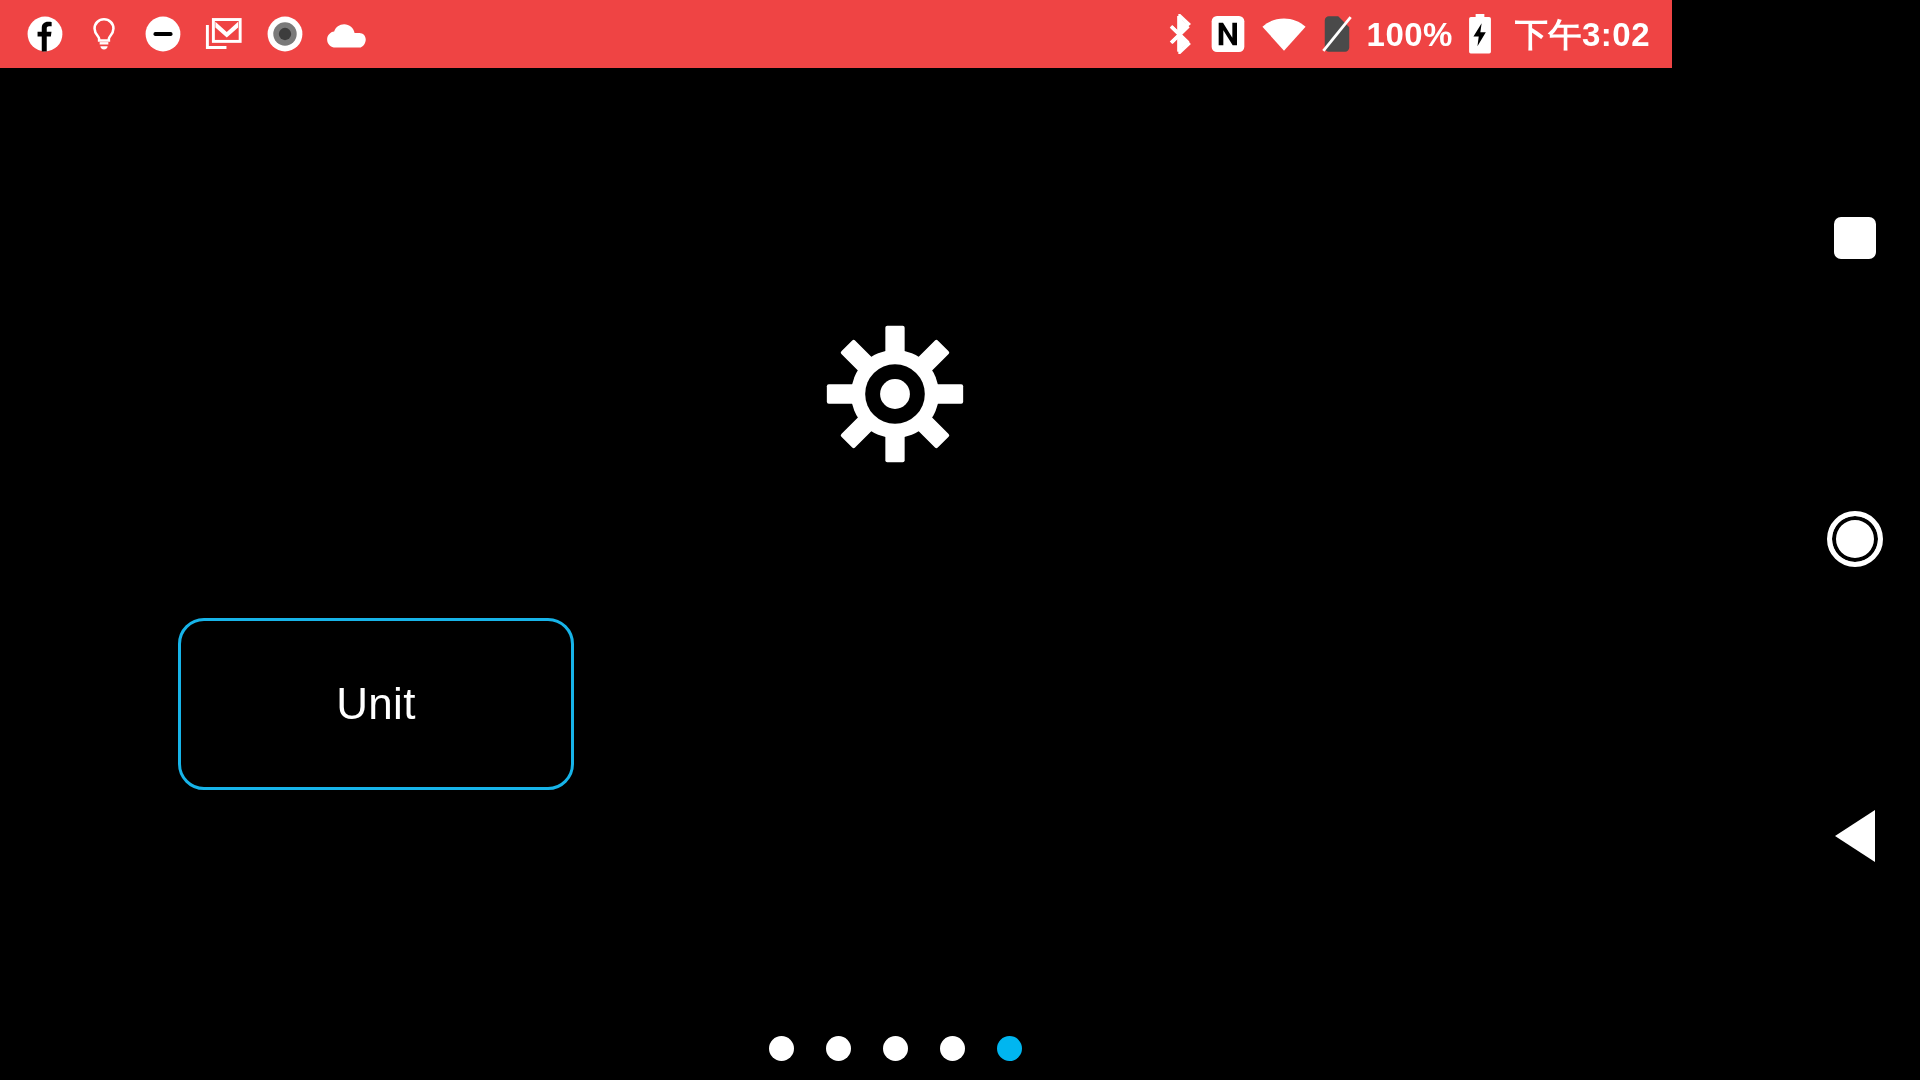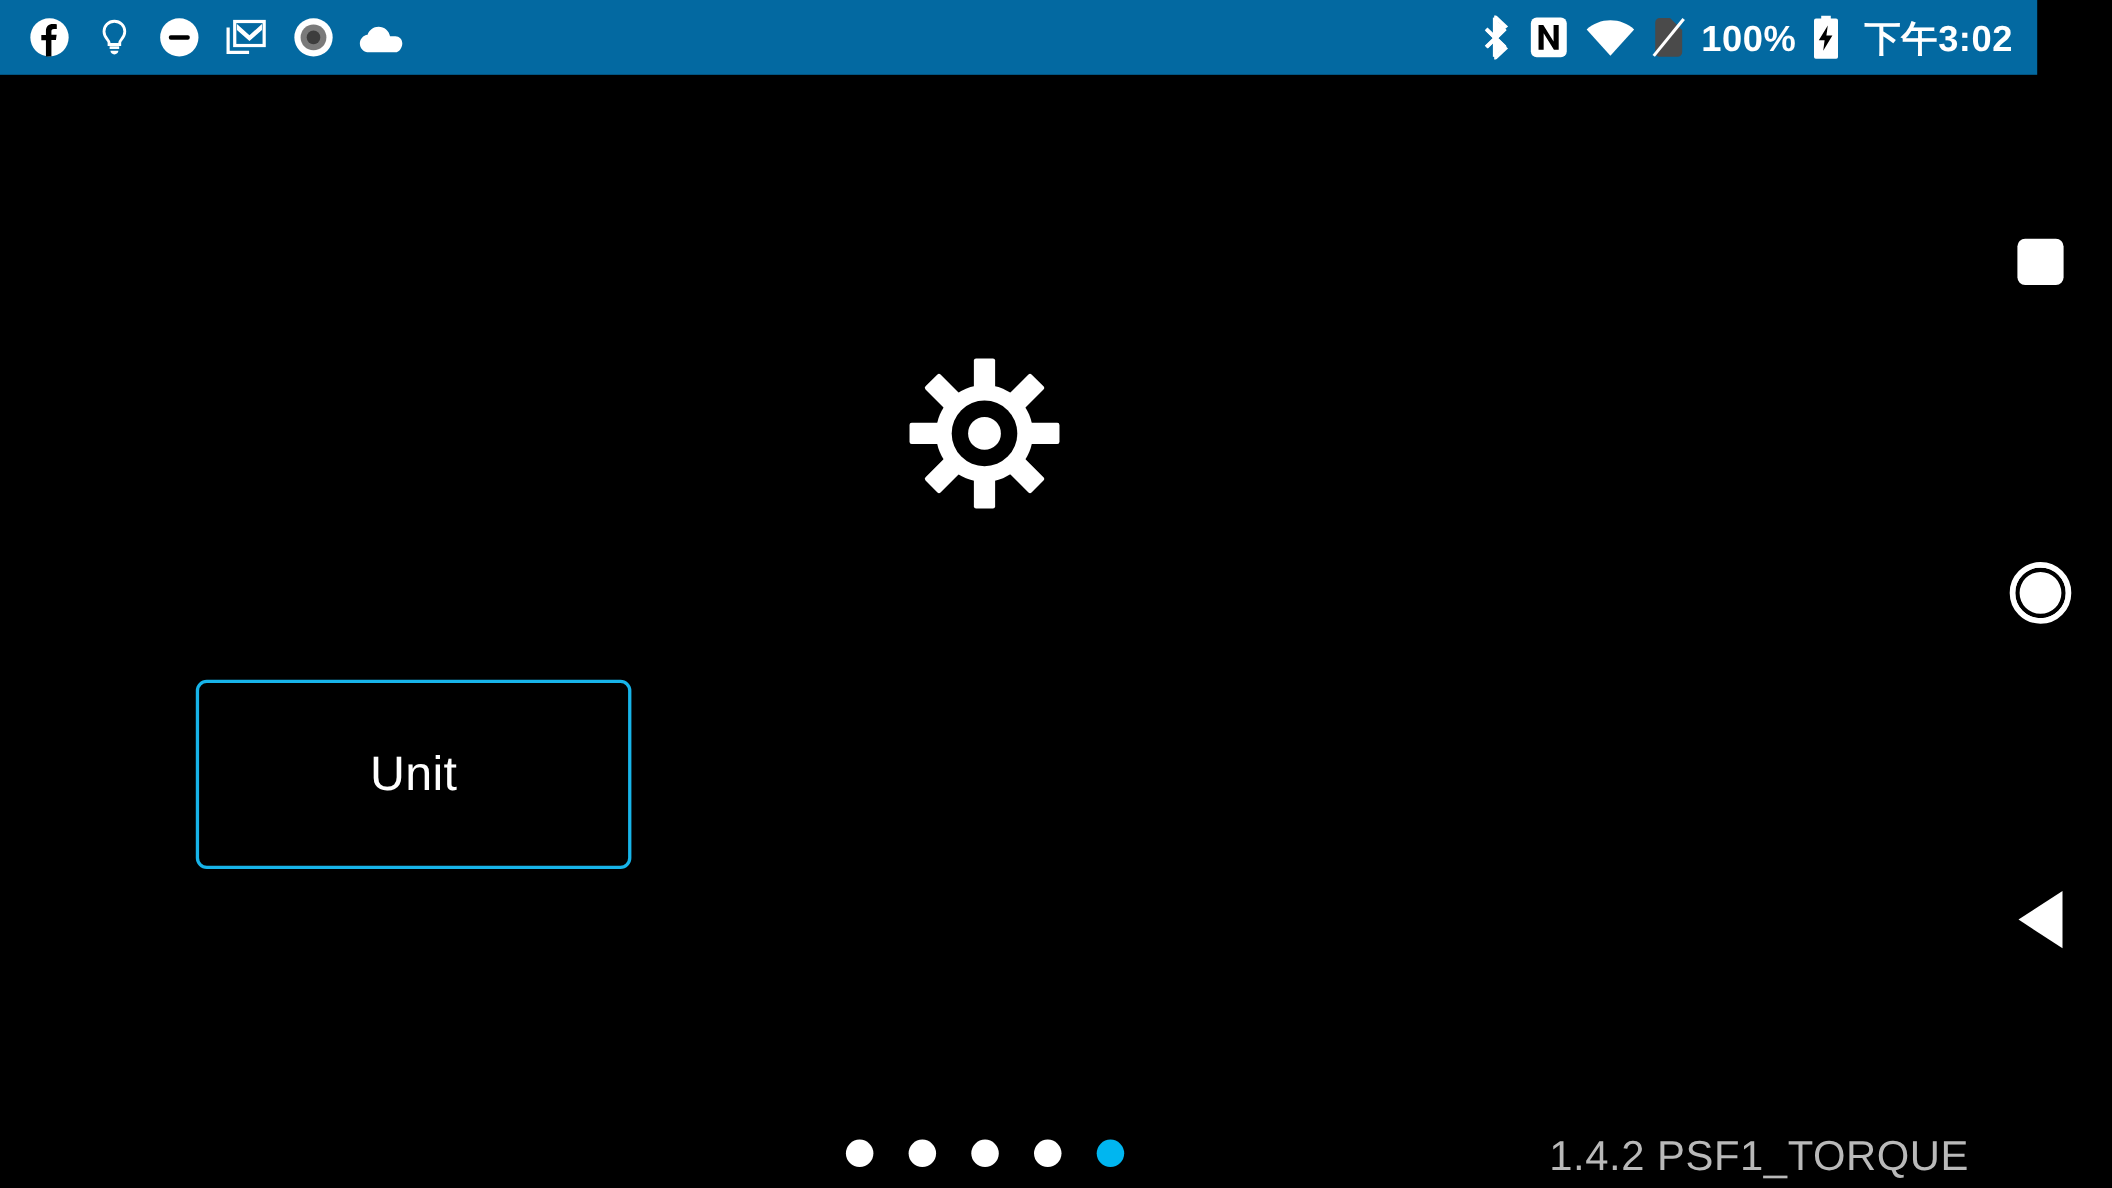"100%" #status-bar { background: #0369a1 -> #ef4444; width: 1852px -> 1672px }
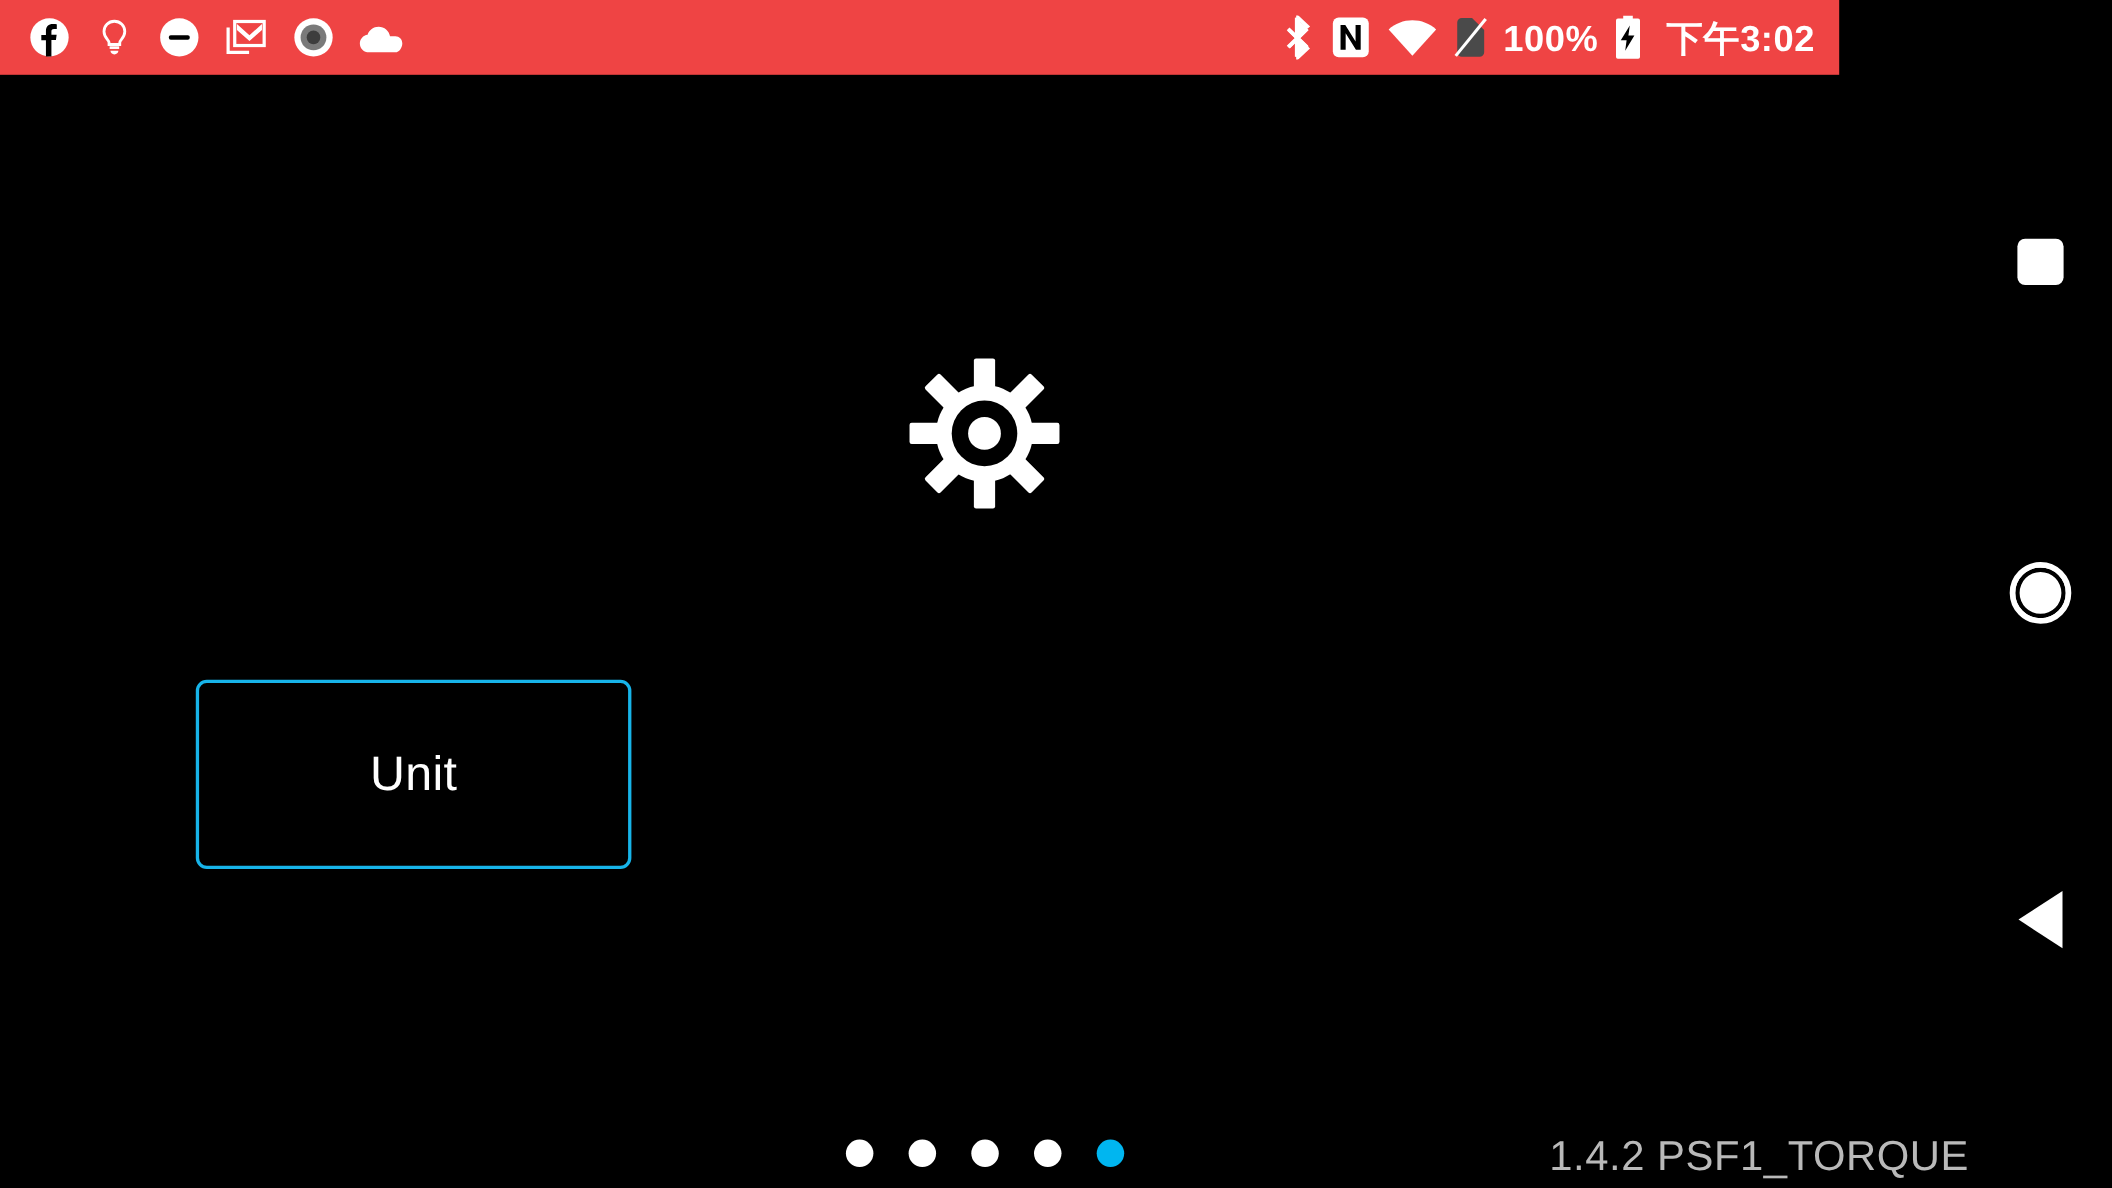"Unit" .opt-btn { border-radius: 10px -> 26px }
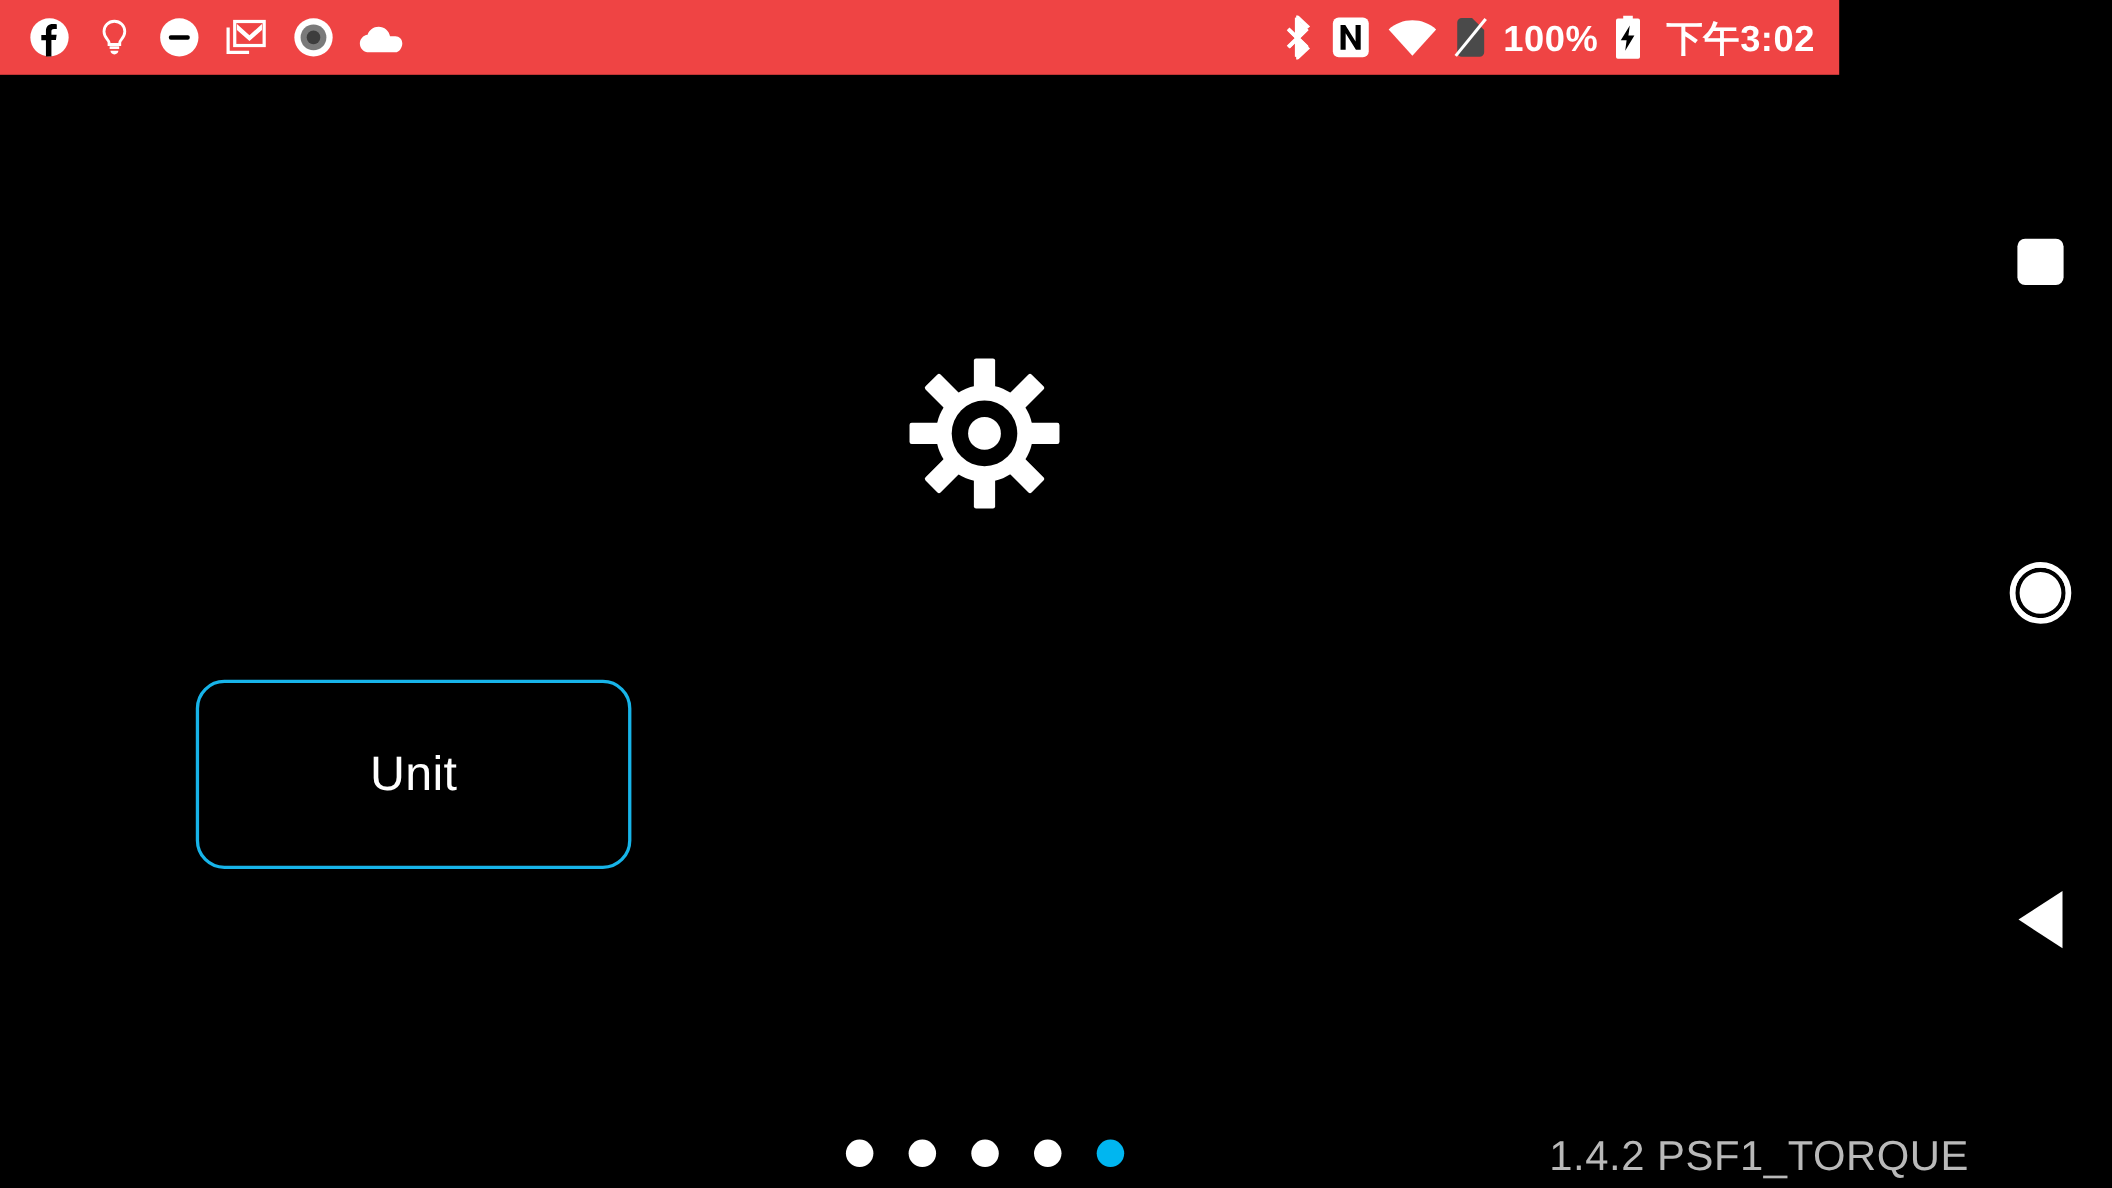"1.4.2 PSF1_TORQUE" div { html: <div>1.4.2 PSF1_TORQUE</div> -> none }
